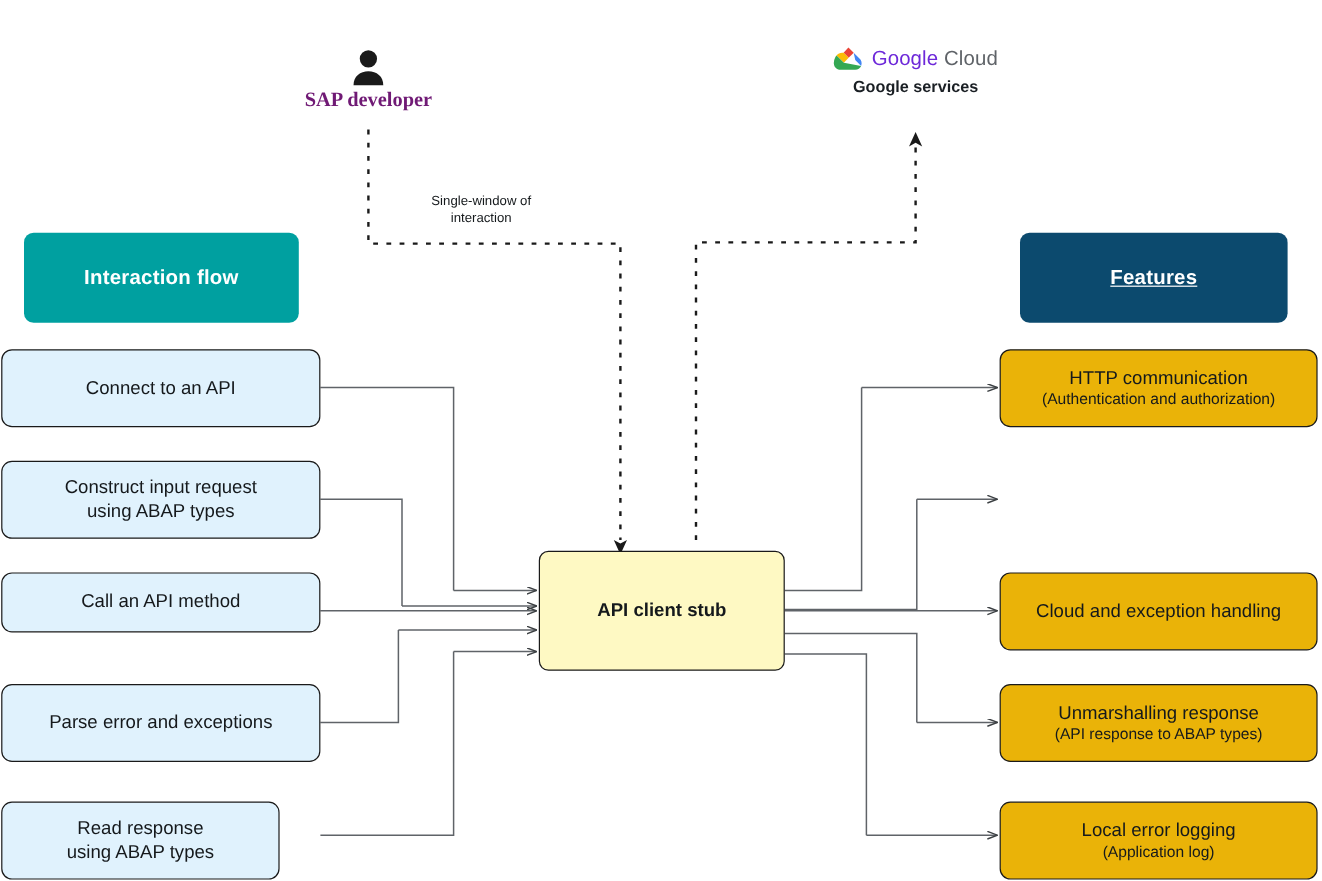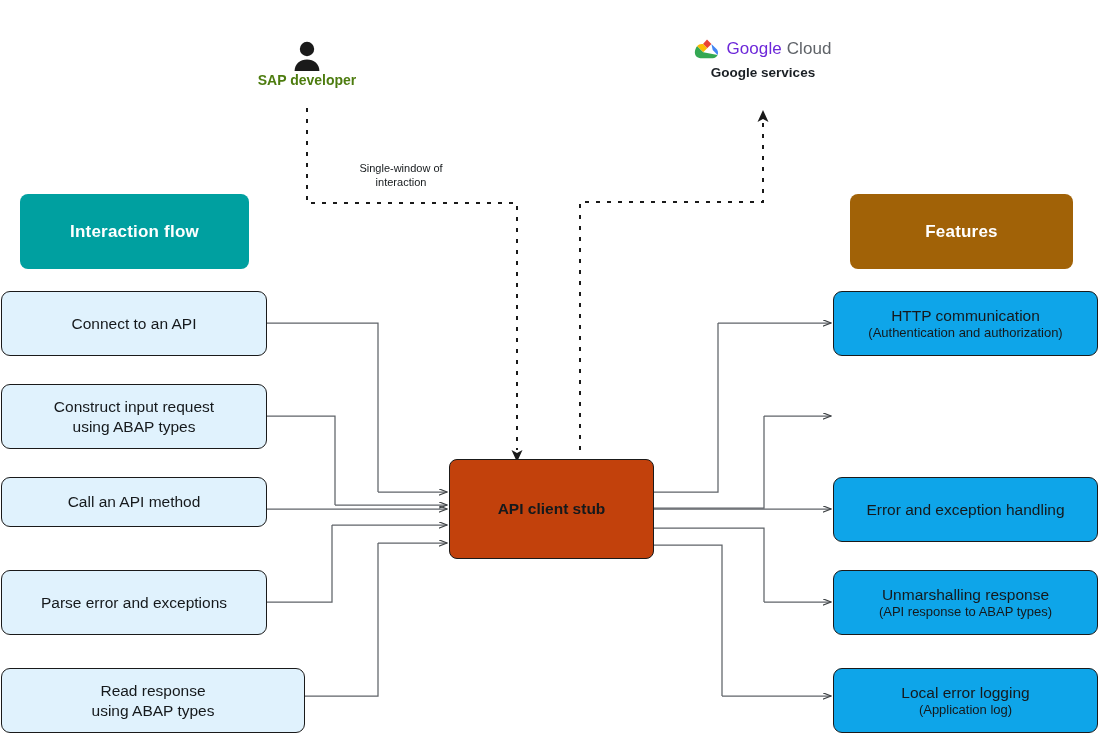"SAP developer" .actor .lbl { color: #4d7c0f -> #701a75; font-family: none -> Liberation Serif, serif; font-size: 14px -> 17px }
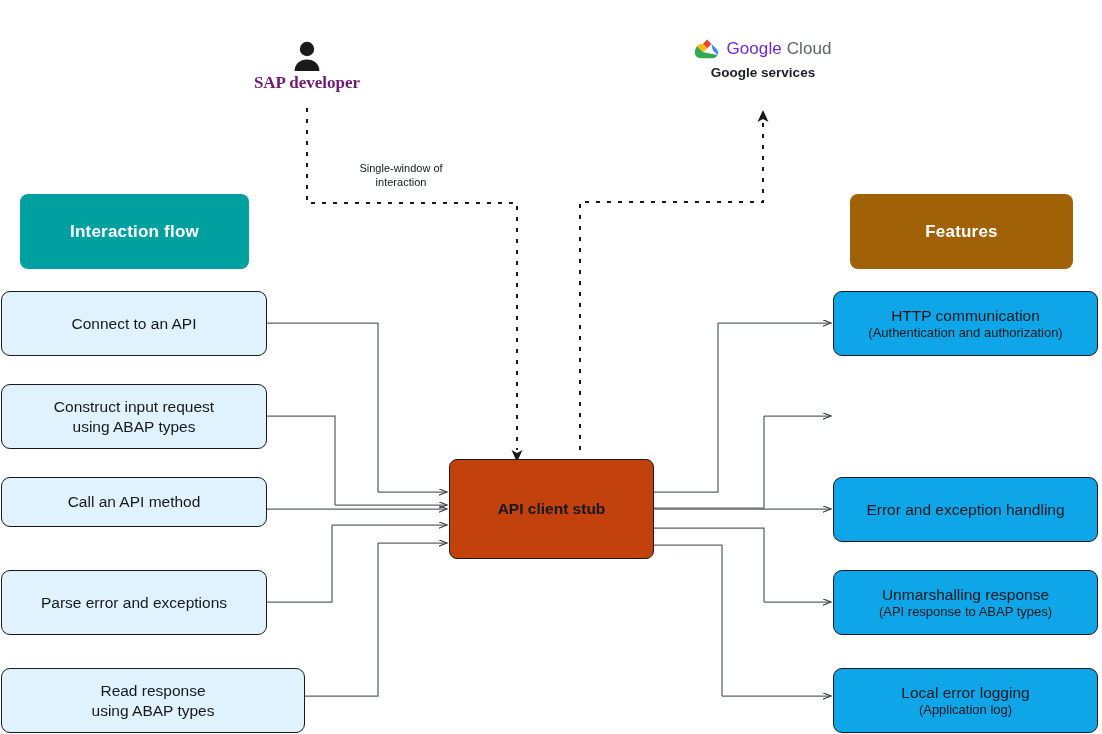"Features" .hdr-gold { background: #a16207 -> #0c4a6e; text-decoration: none -> underline }
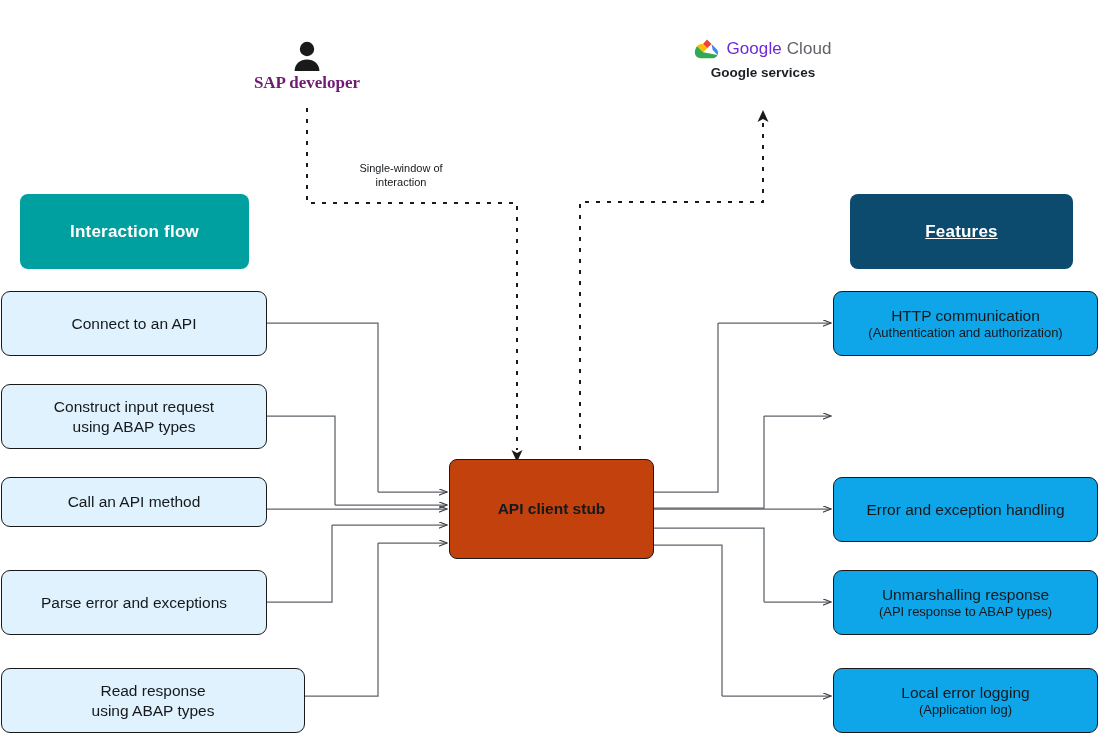"HTTP communication" .card-yellow { background: #0ea5e9 -> #eab308 }
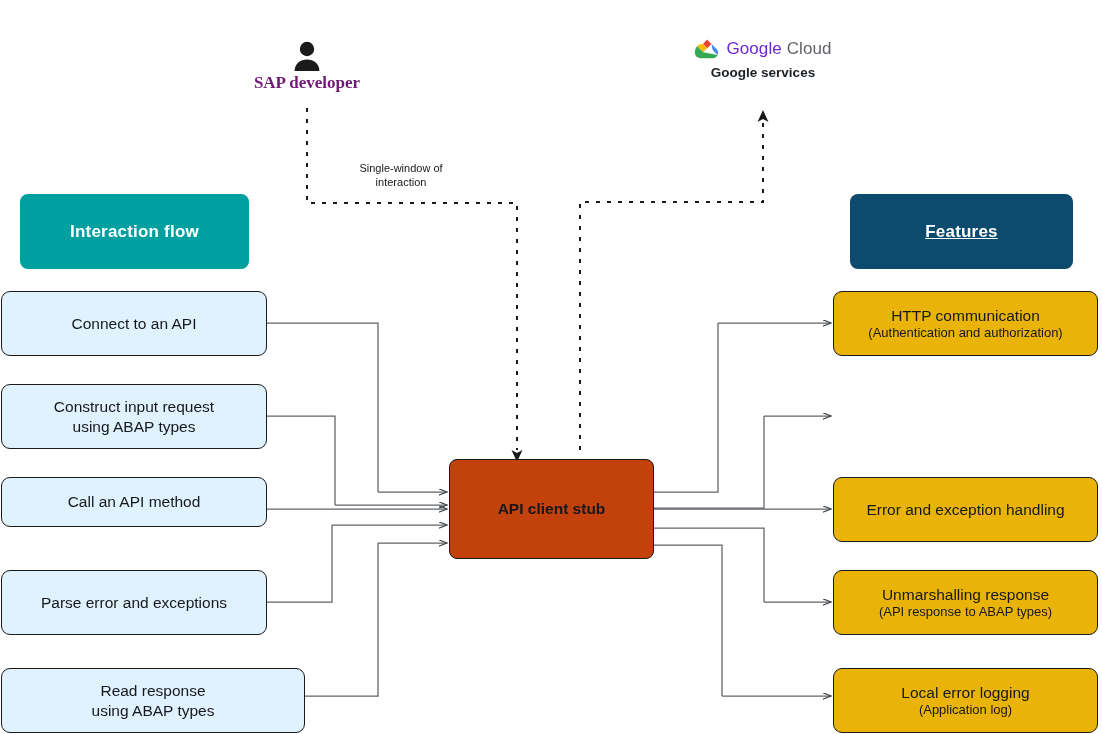"API client stub" .stub { background: #c2410c -> #fef9c3 }
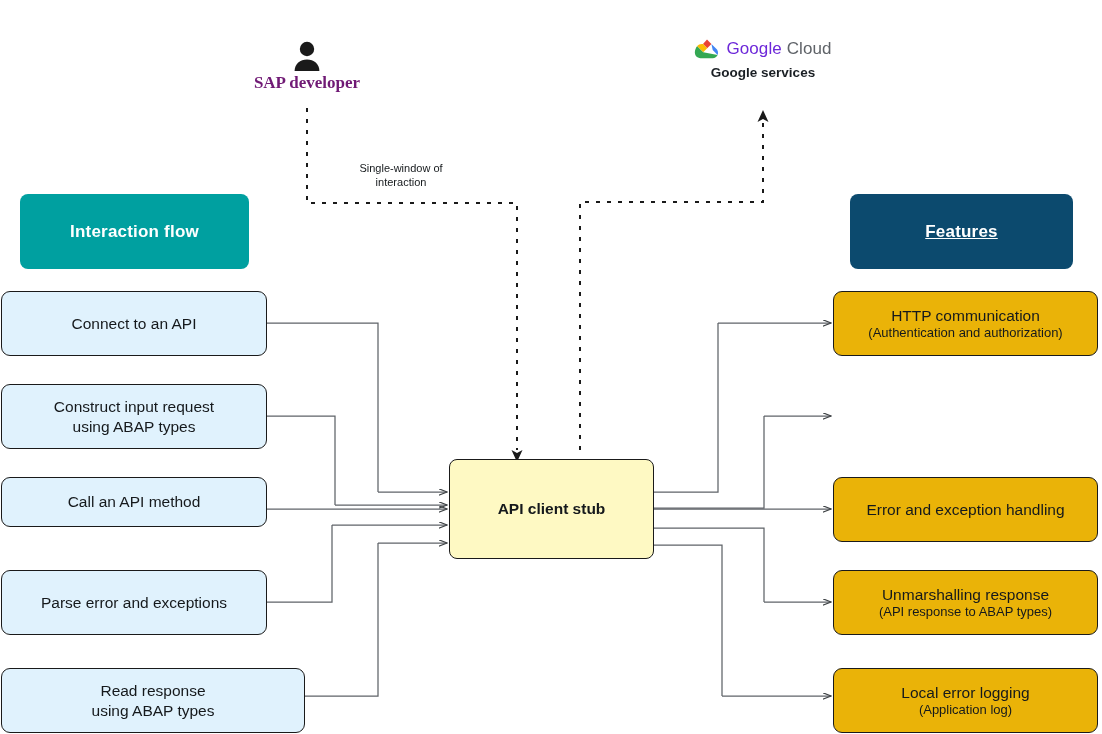"Error and exception handling" span.t1 { text: Error -> Cloud }
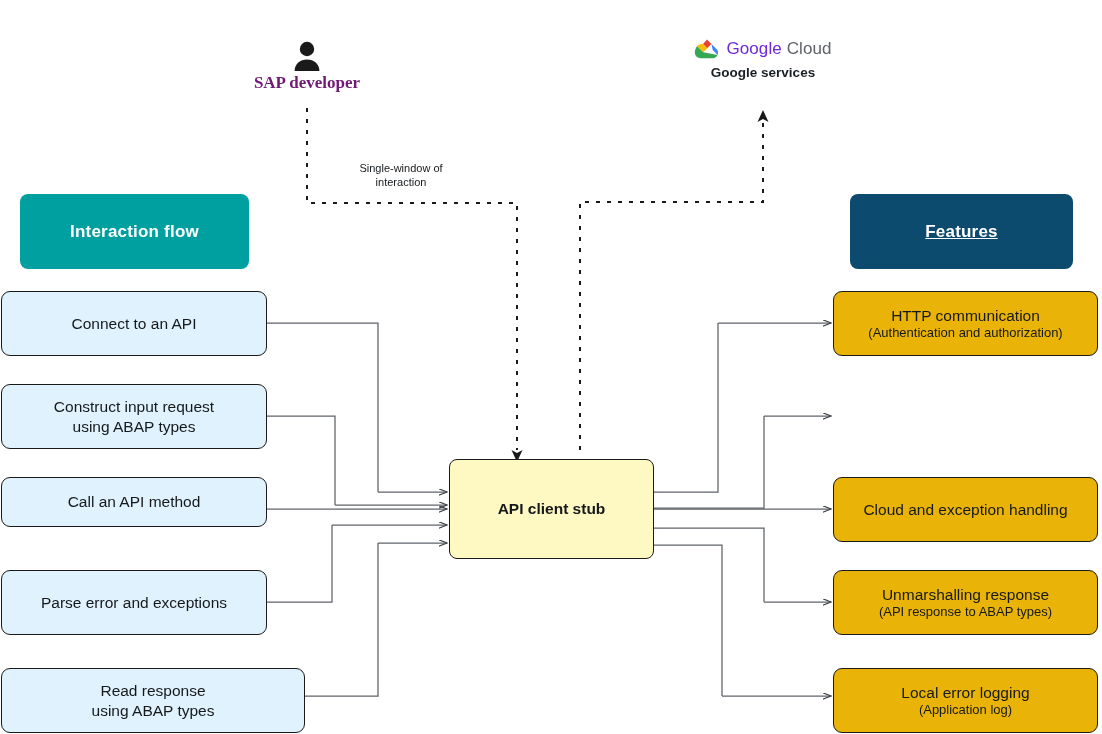"Read response" div.node { width: 304px -> 232px }
